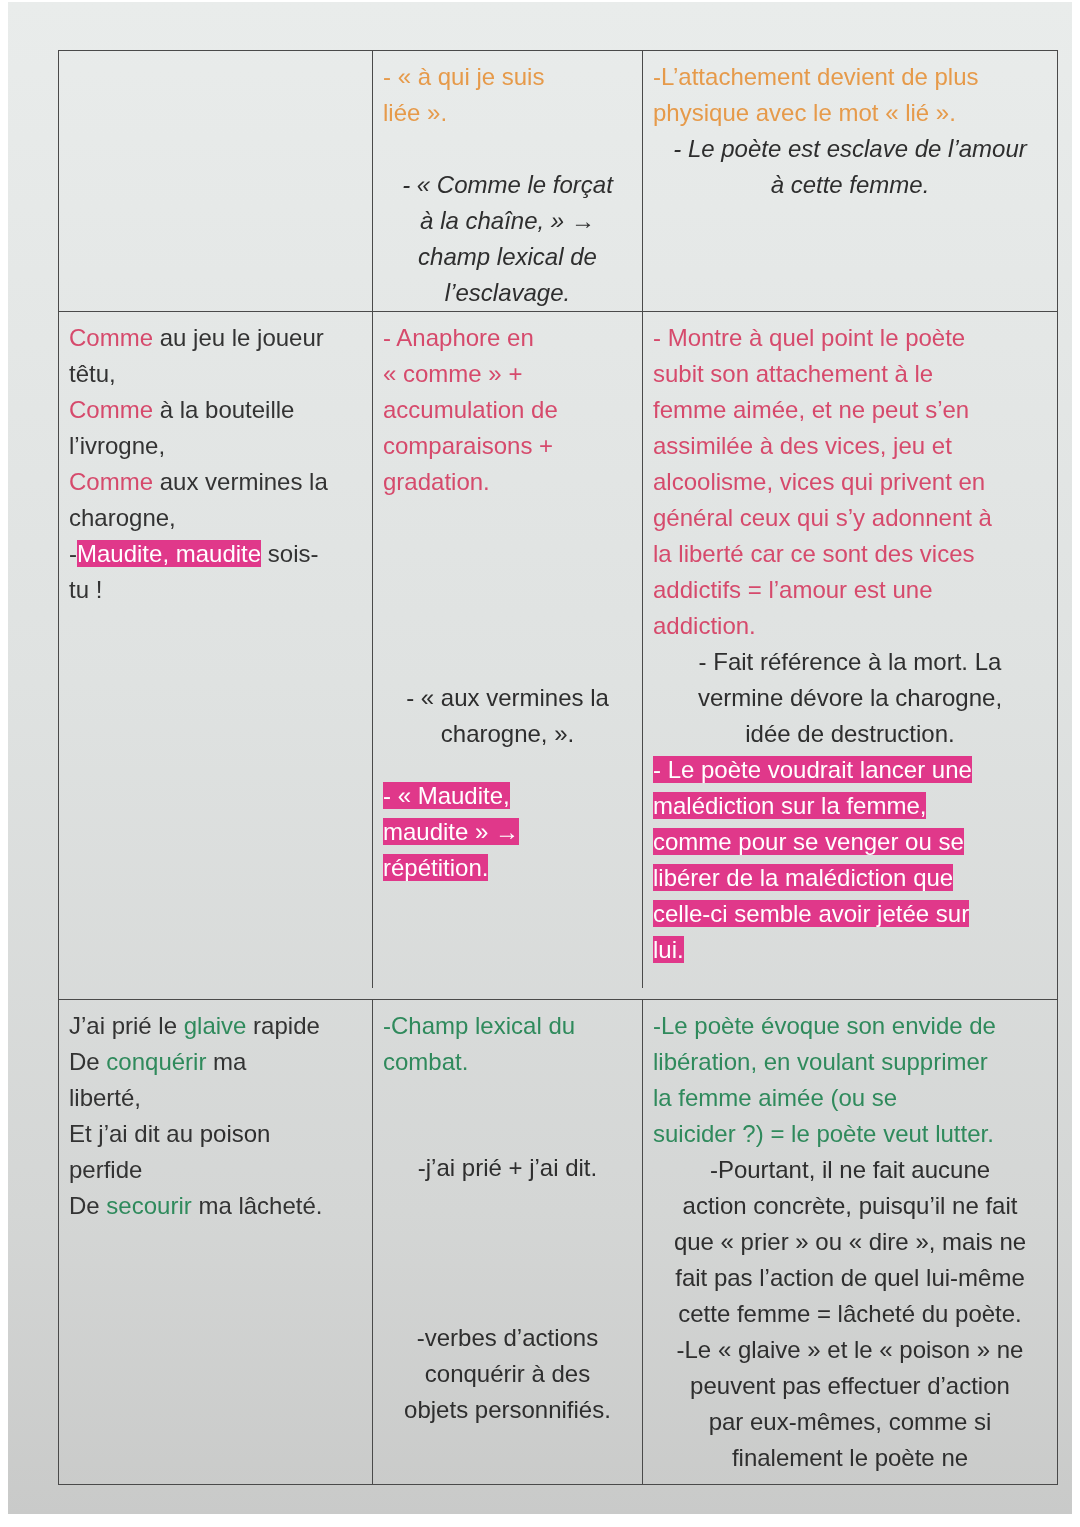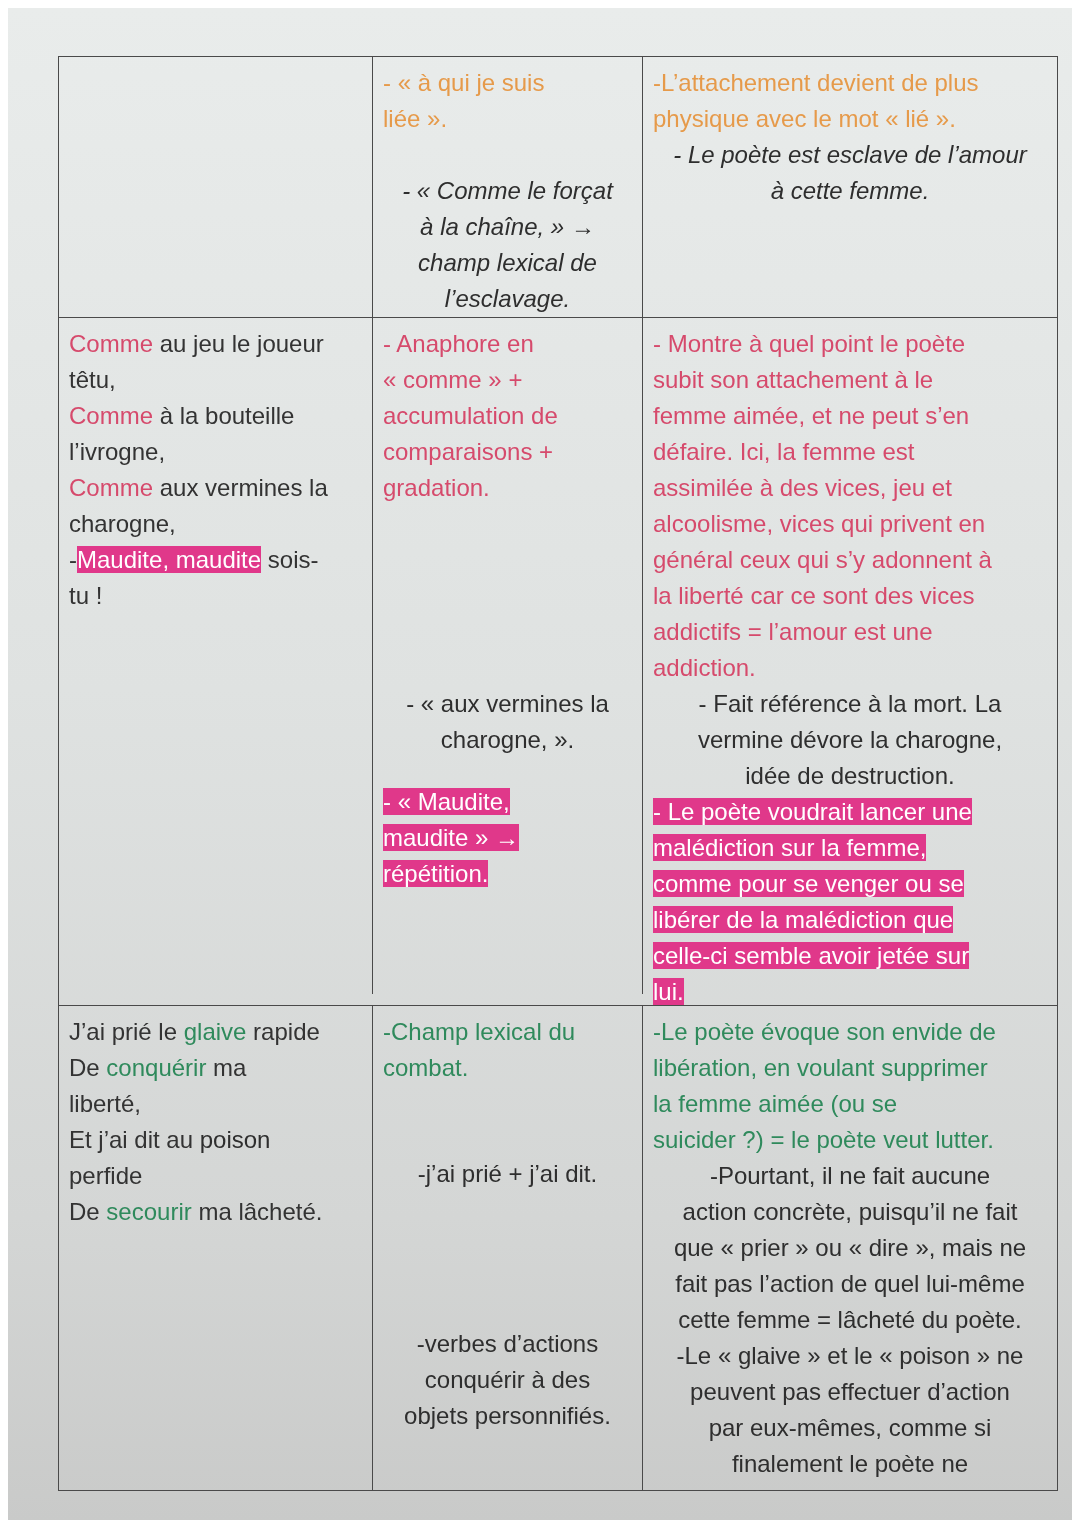"- « à qui je" .paper { top: 8px -> 2px }
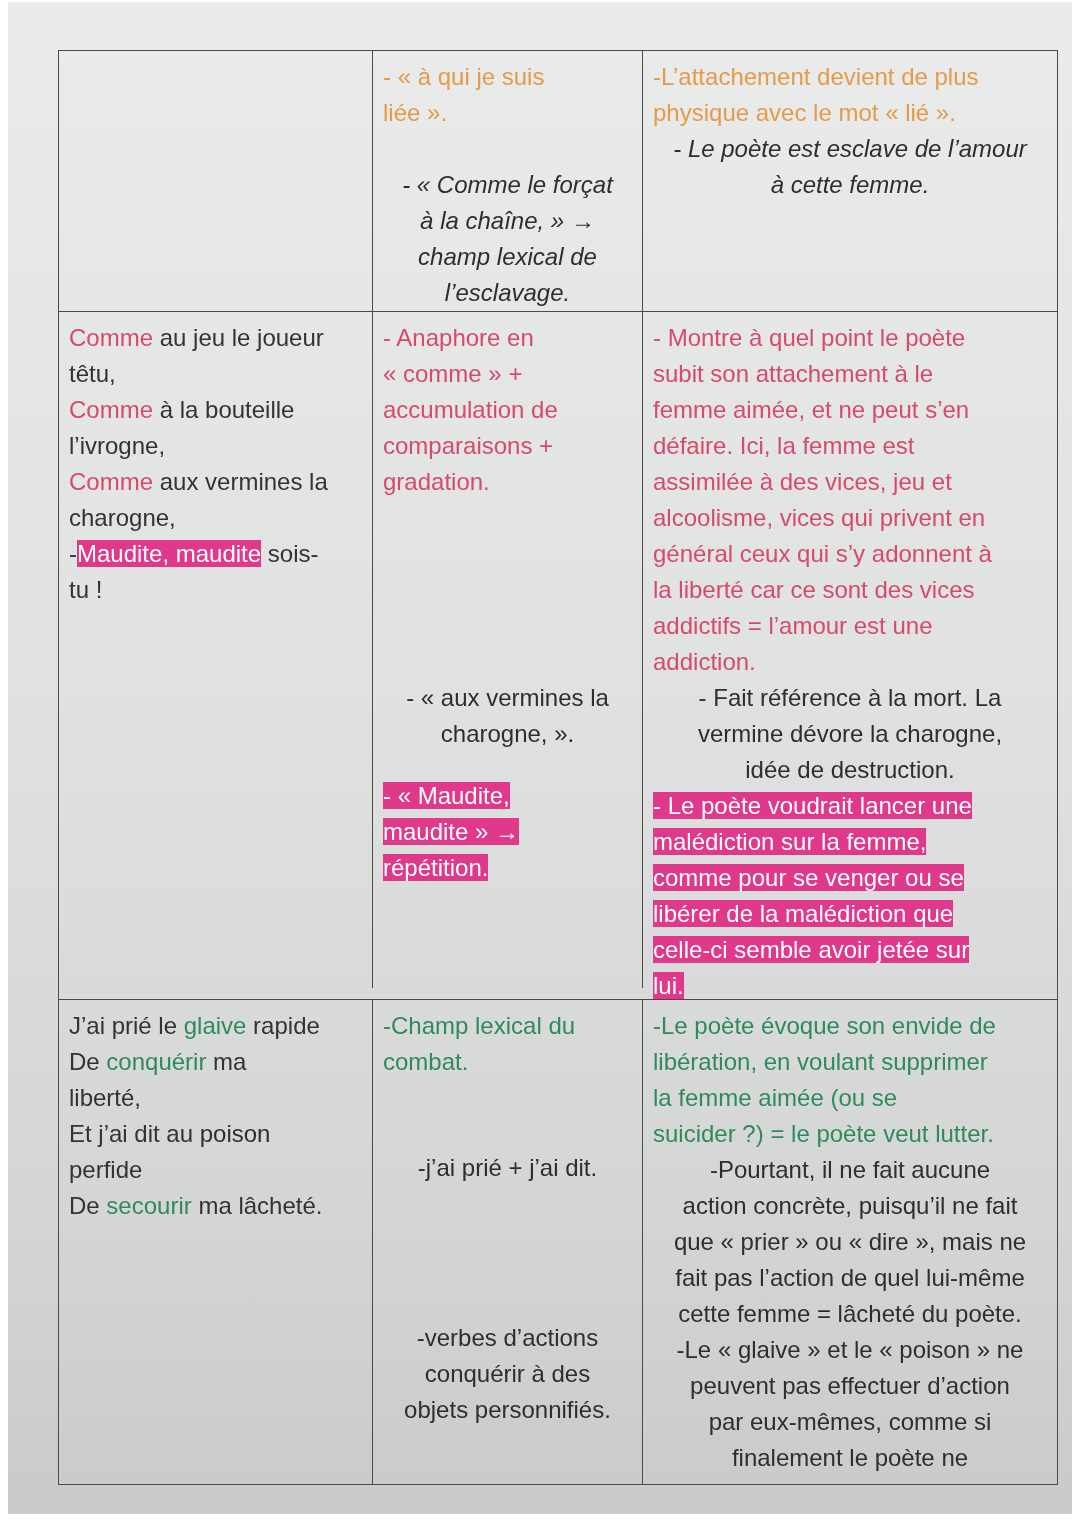"défaire. Ici, la femme est" span.line { html: <span>défaire. Ici, la femme est</span> -> none }
